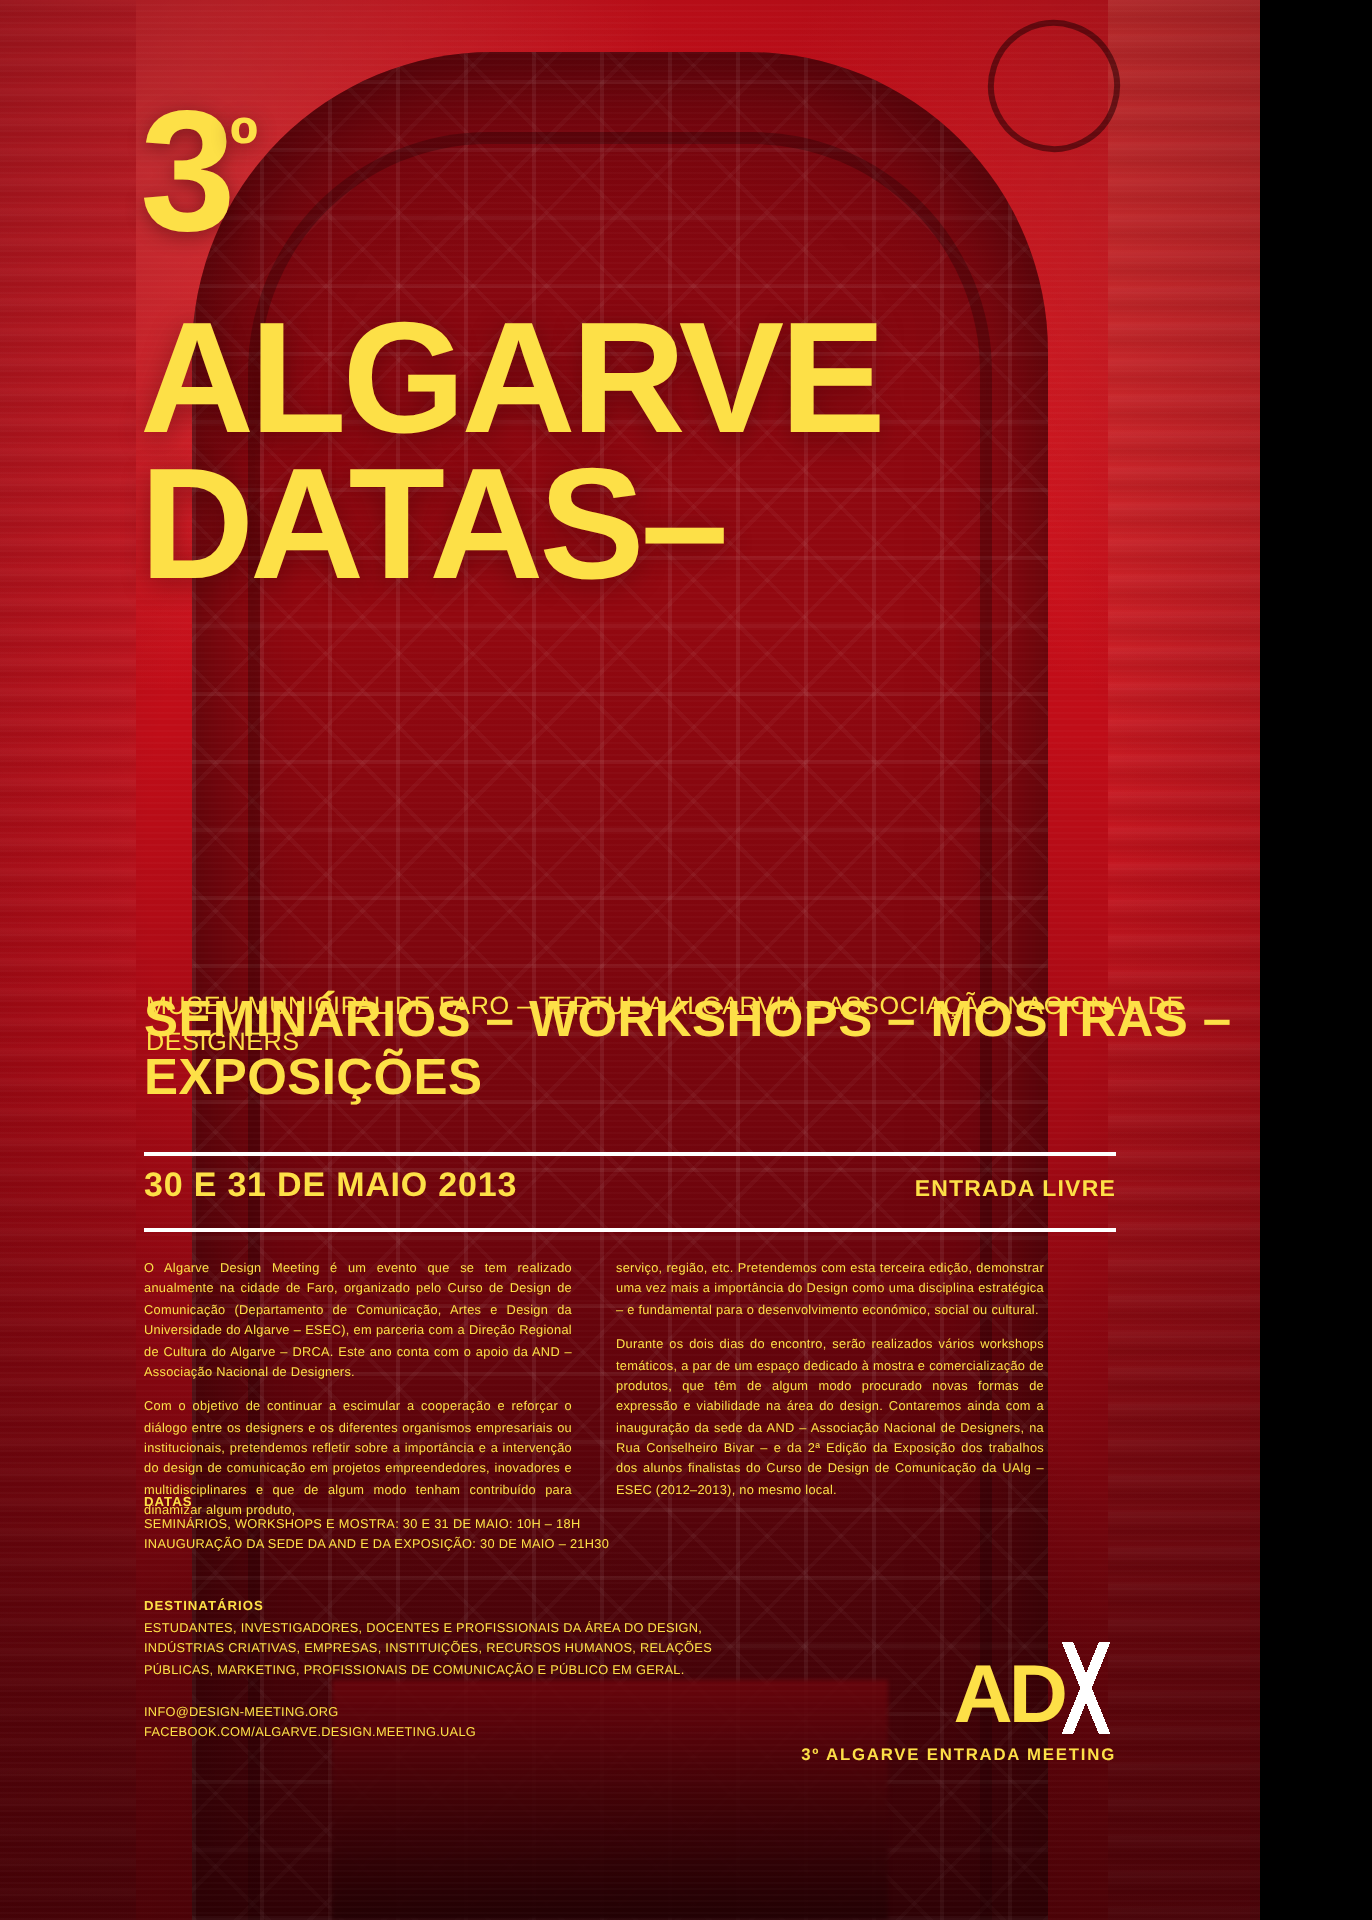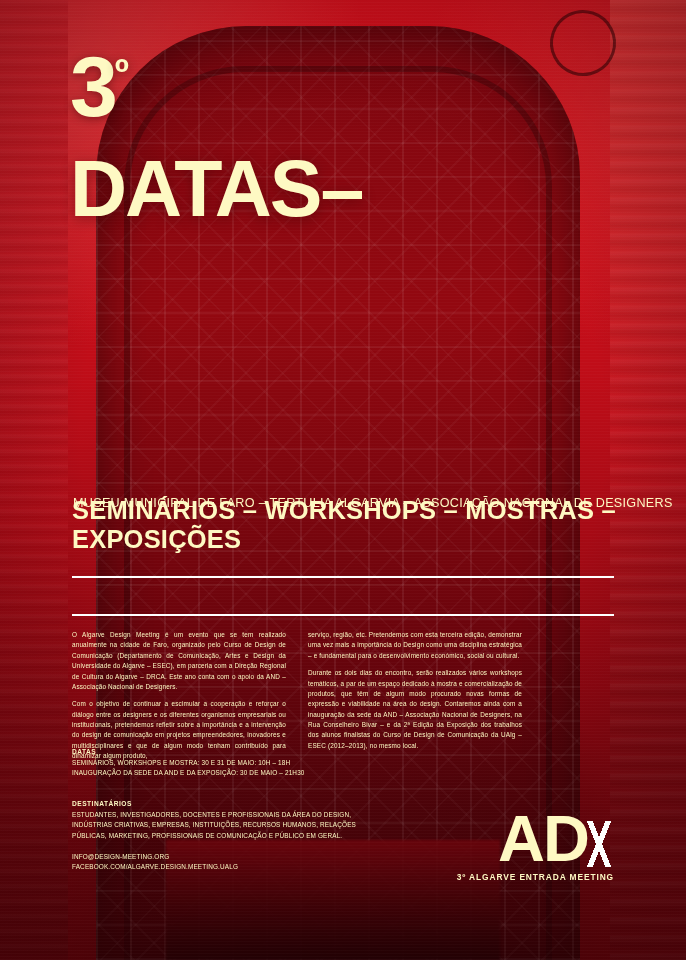"3º" .poster { color: #fef9c3 -> #fde047; width: 686px -> 630px }
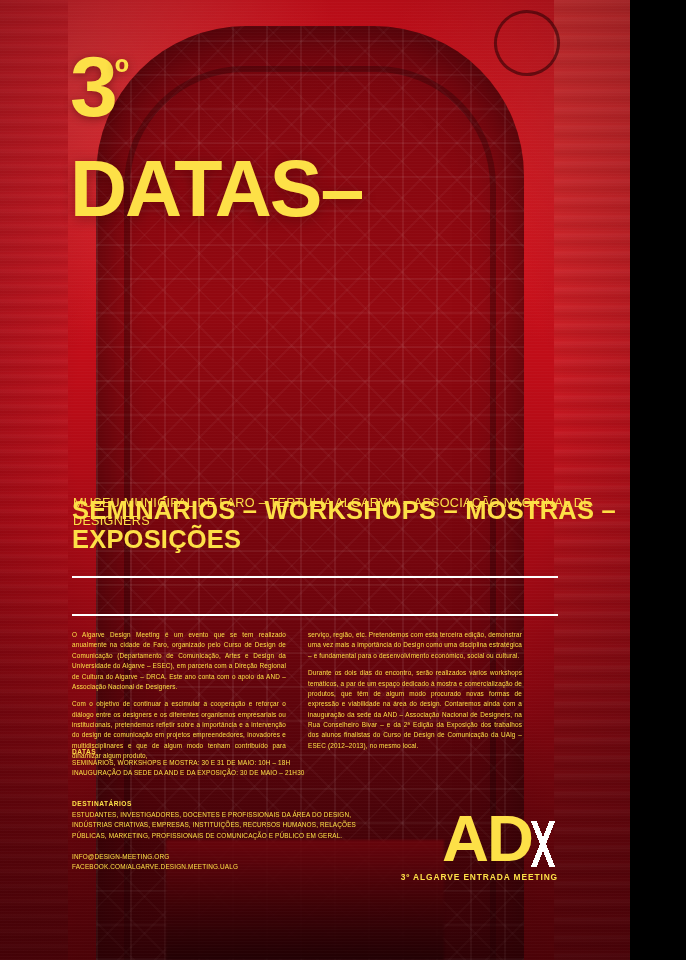"ALGARVE" div { html: none -> <div>ALGARVE</div> }
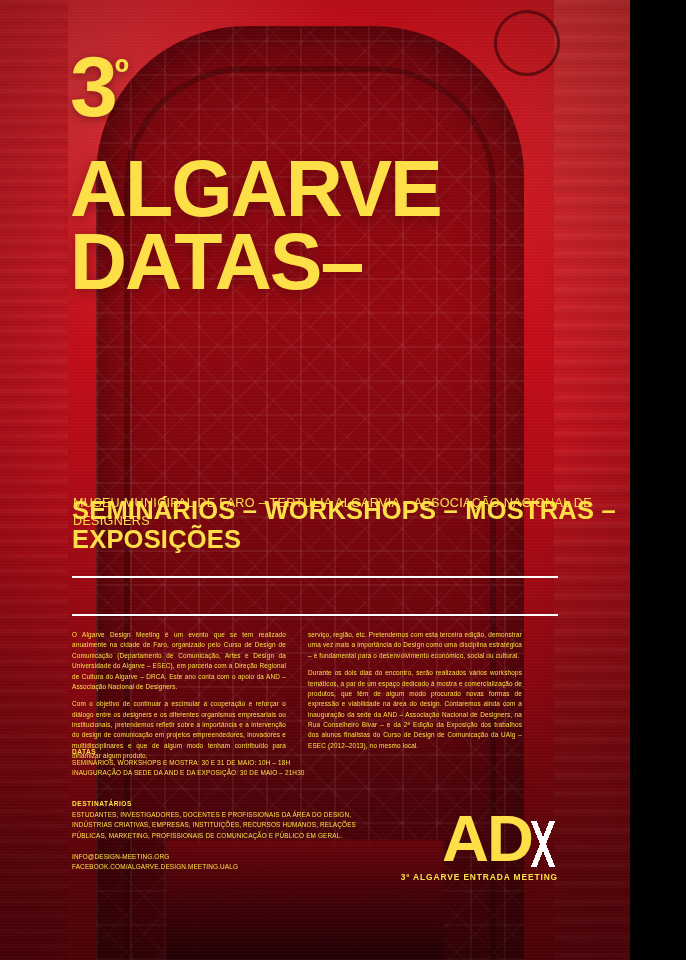"30 E 31 DE MAIO" div.dateline { html: none -> <div> <div>30 E 31 DE MAIO 2013</div> <div>ENTRADA LIVRE</div> </div> }
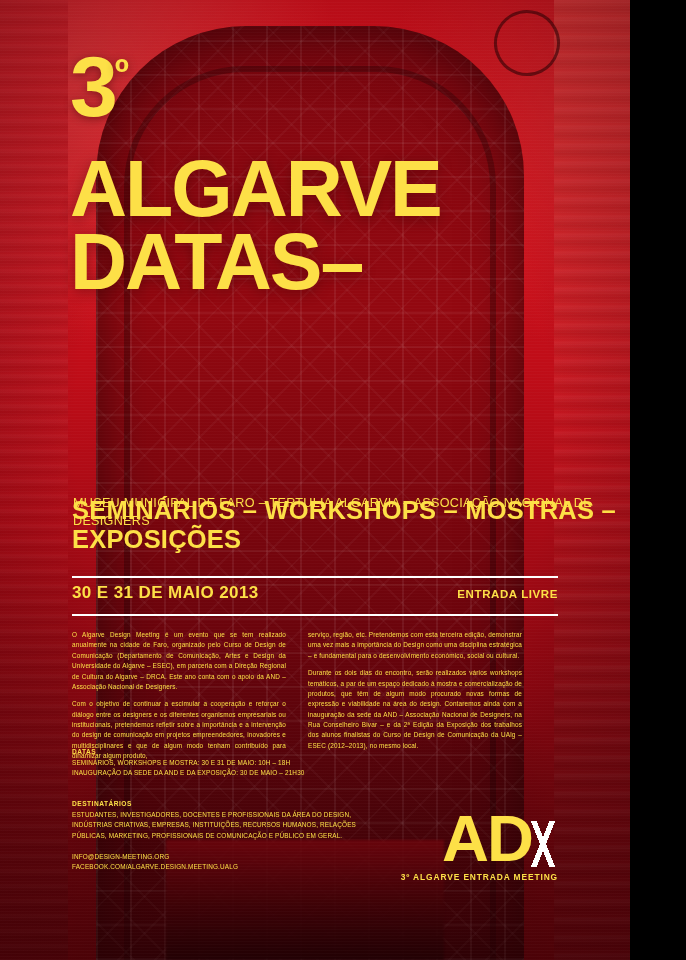"AD" .logo .mark { font-size: 65px -> 41px }
